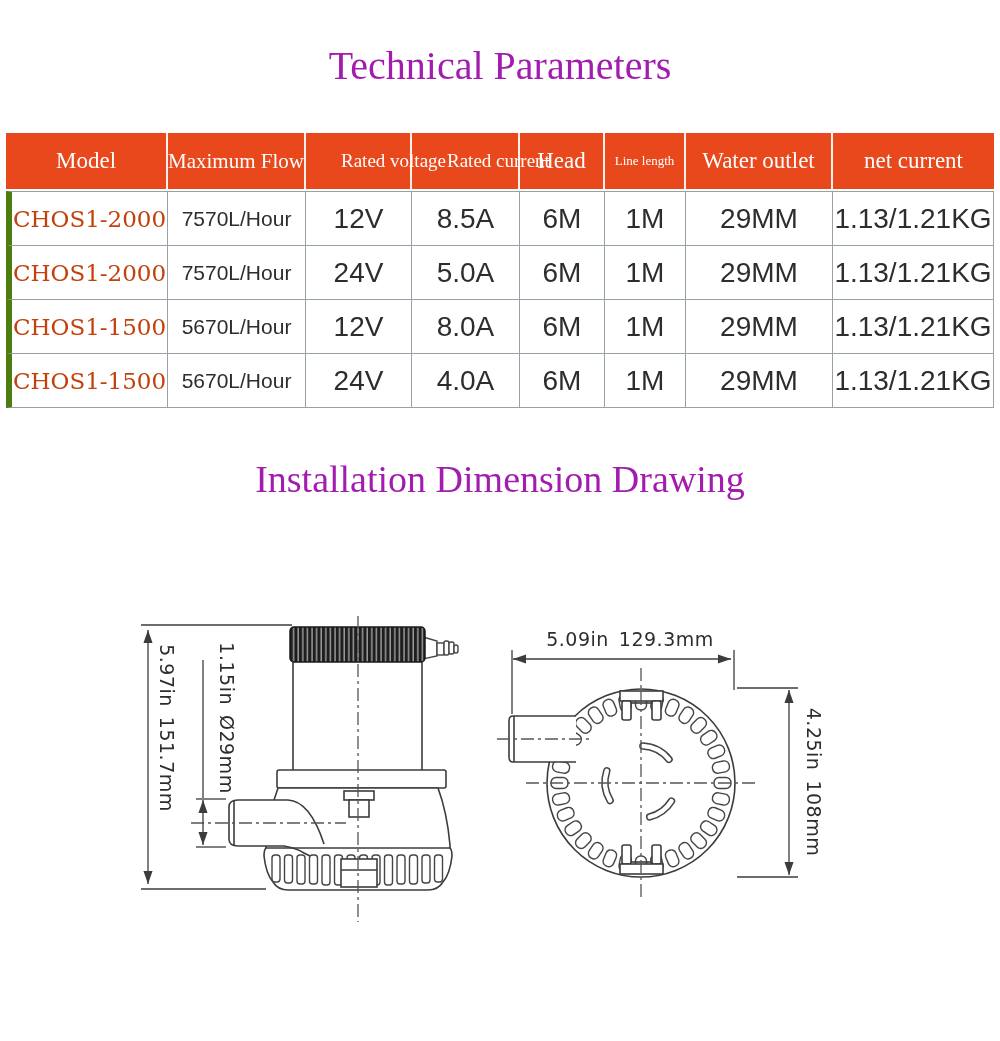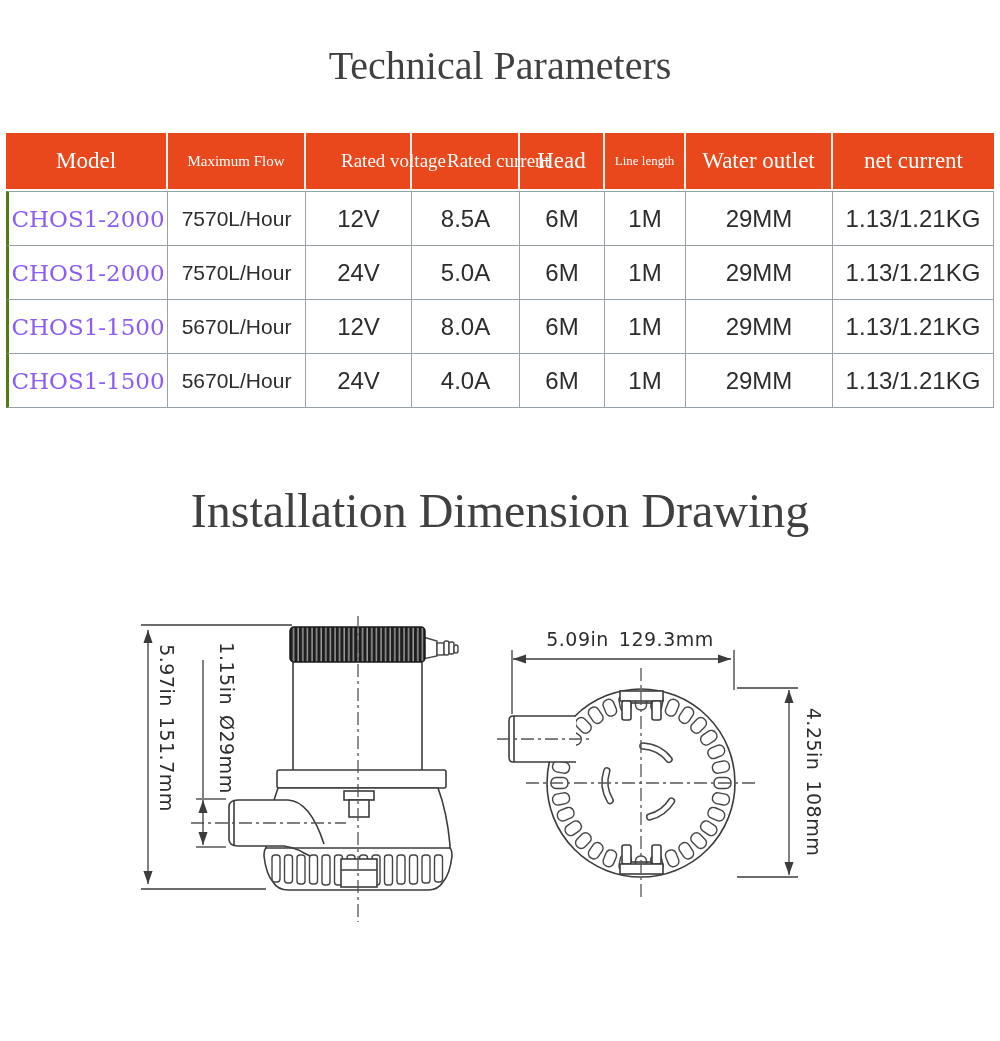"Technical Parameters" .section-title { color: #404040 -> #a21caf }
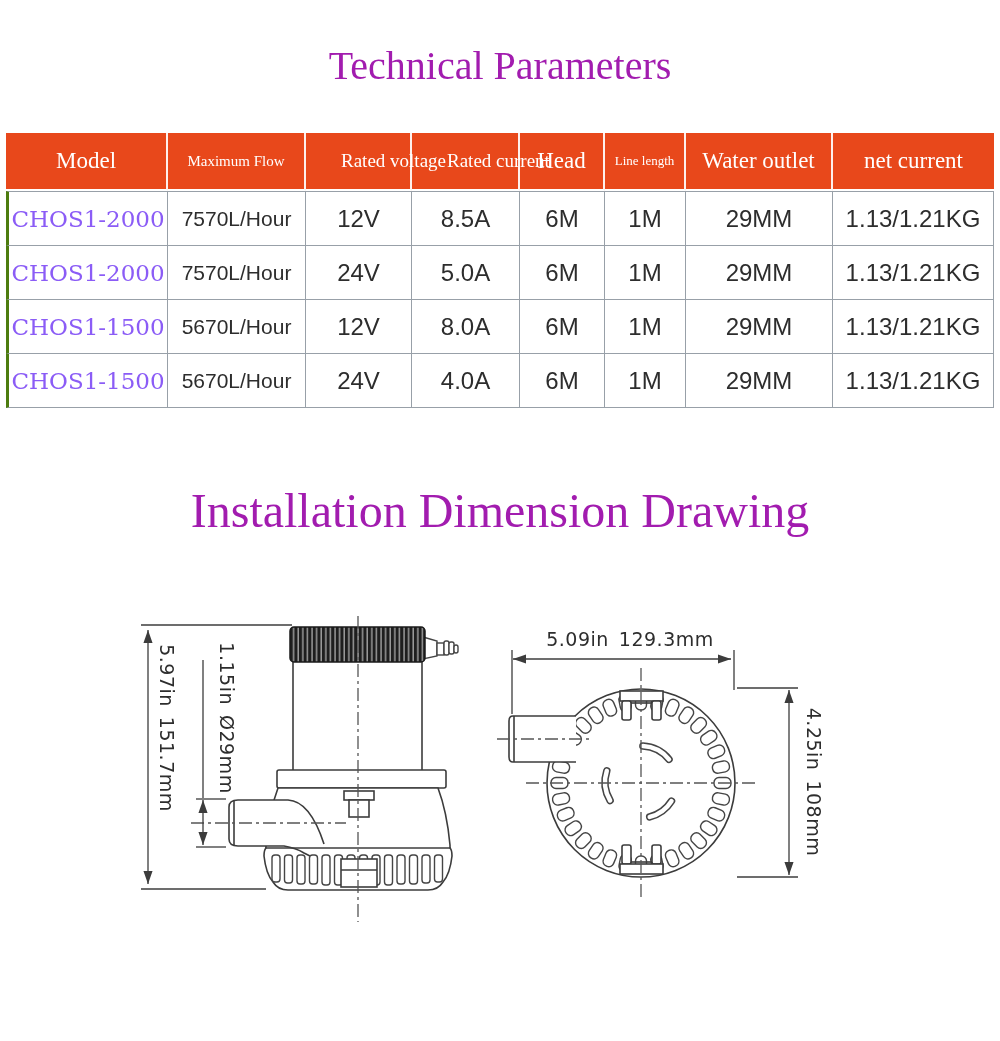"Maximum Flow" table.spec thead th.md { font-size: 15px -> 21px }
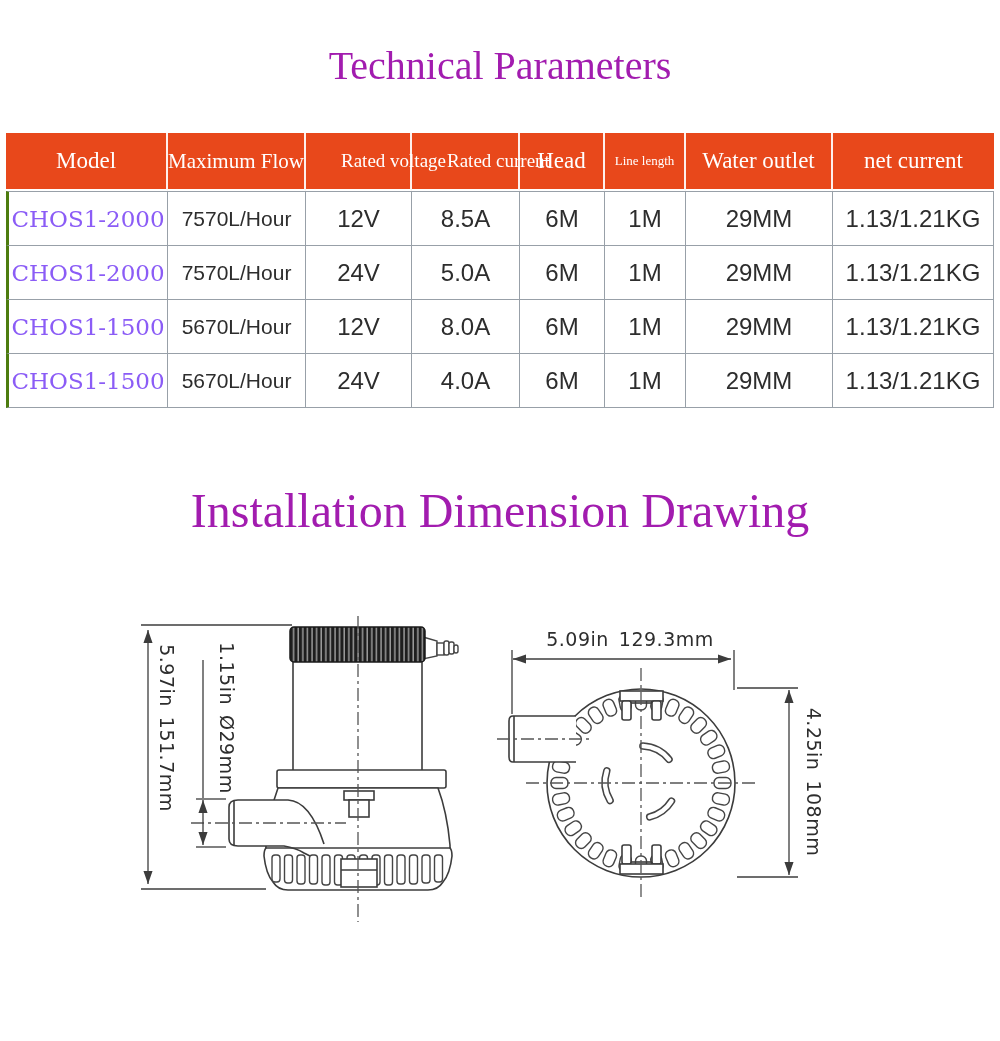"CHOS1-2000" table.spec tbody td:first-child { border-left: 3px solid #4d7c0f -> 6px solid #4d7c0f; color: #8b5cf6 -> #c2410c }
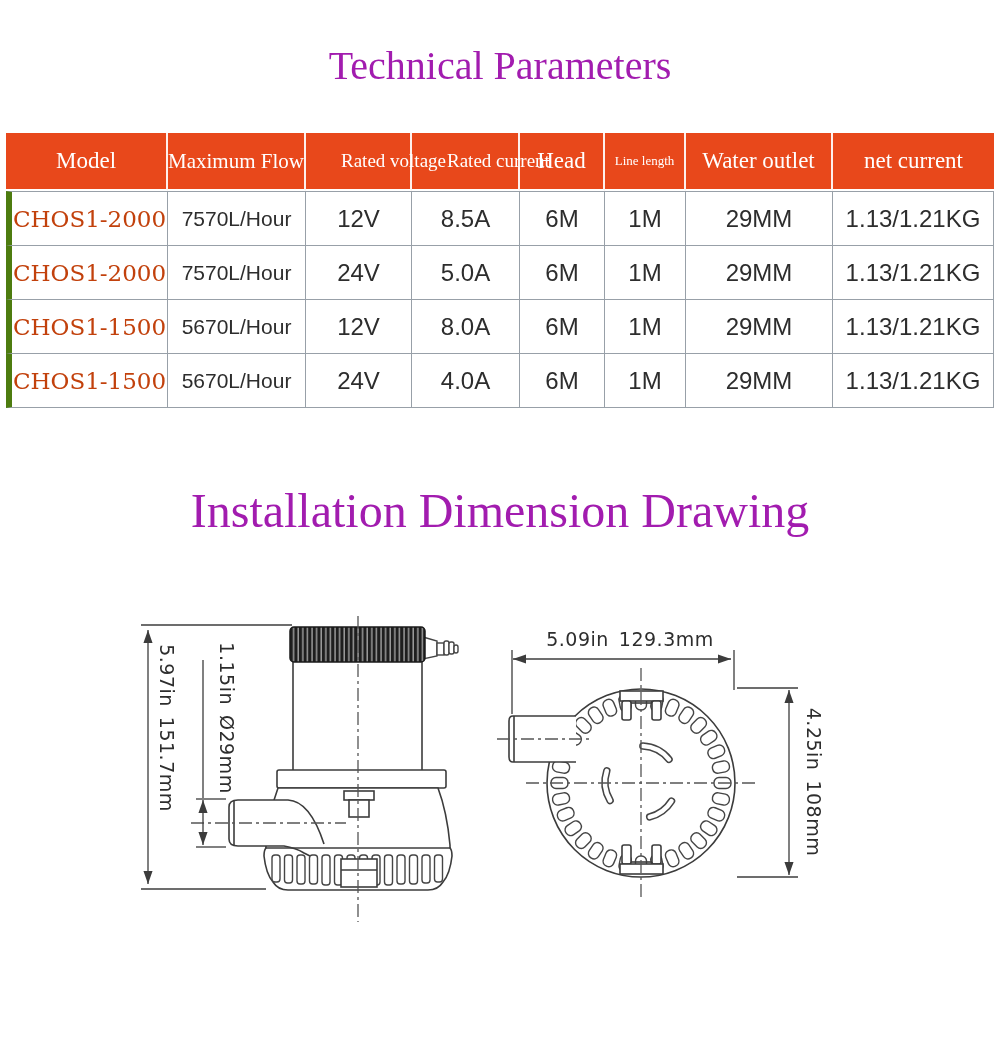"12V" table.spec tbody td { font-size: 24px -> 28px }
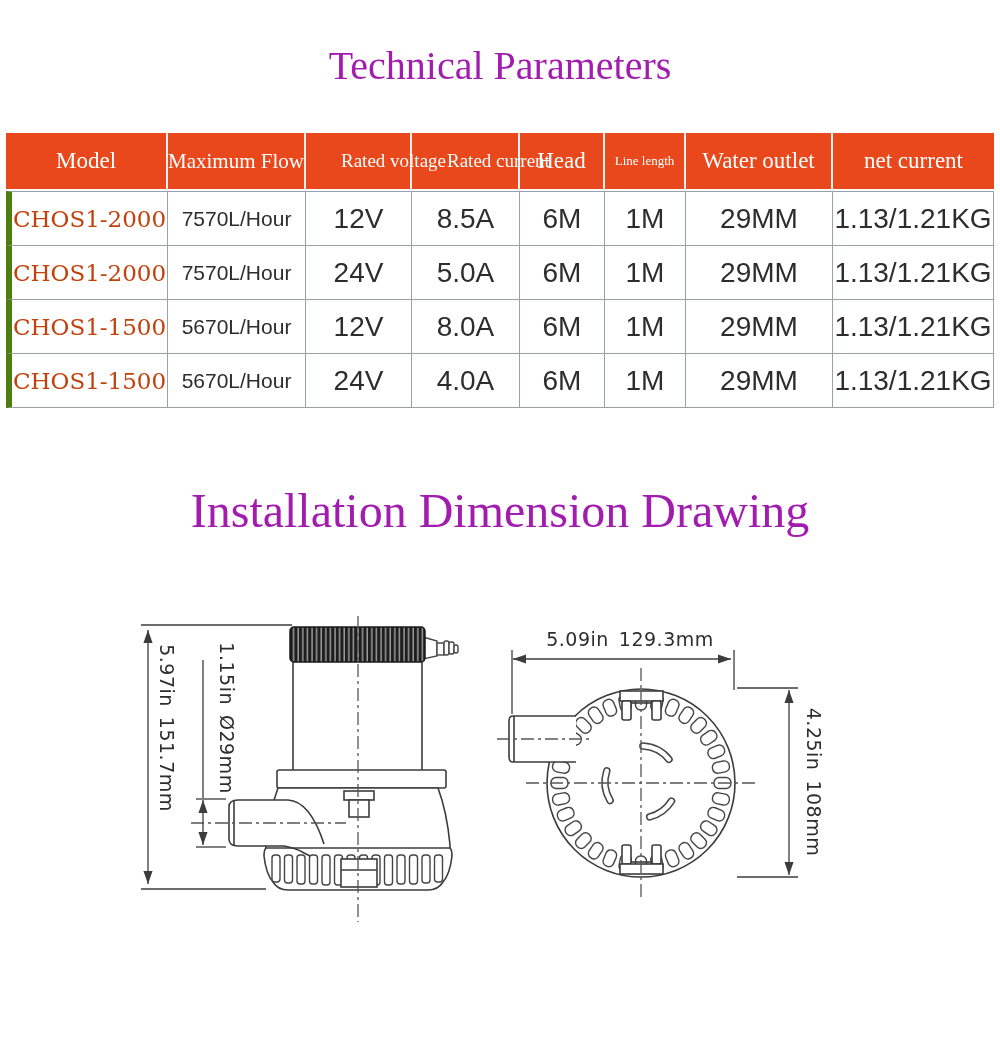"Installation Dimension Drawing" #title2 { font-size: 48px -> 38px; top: 487px -> 460px }
